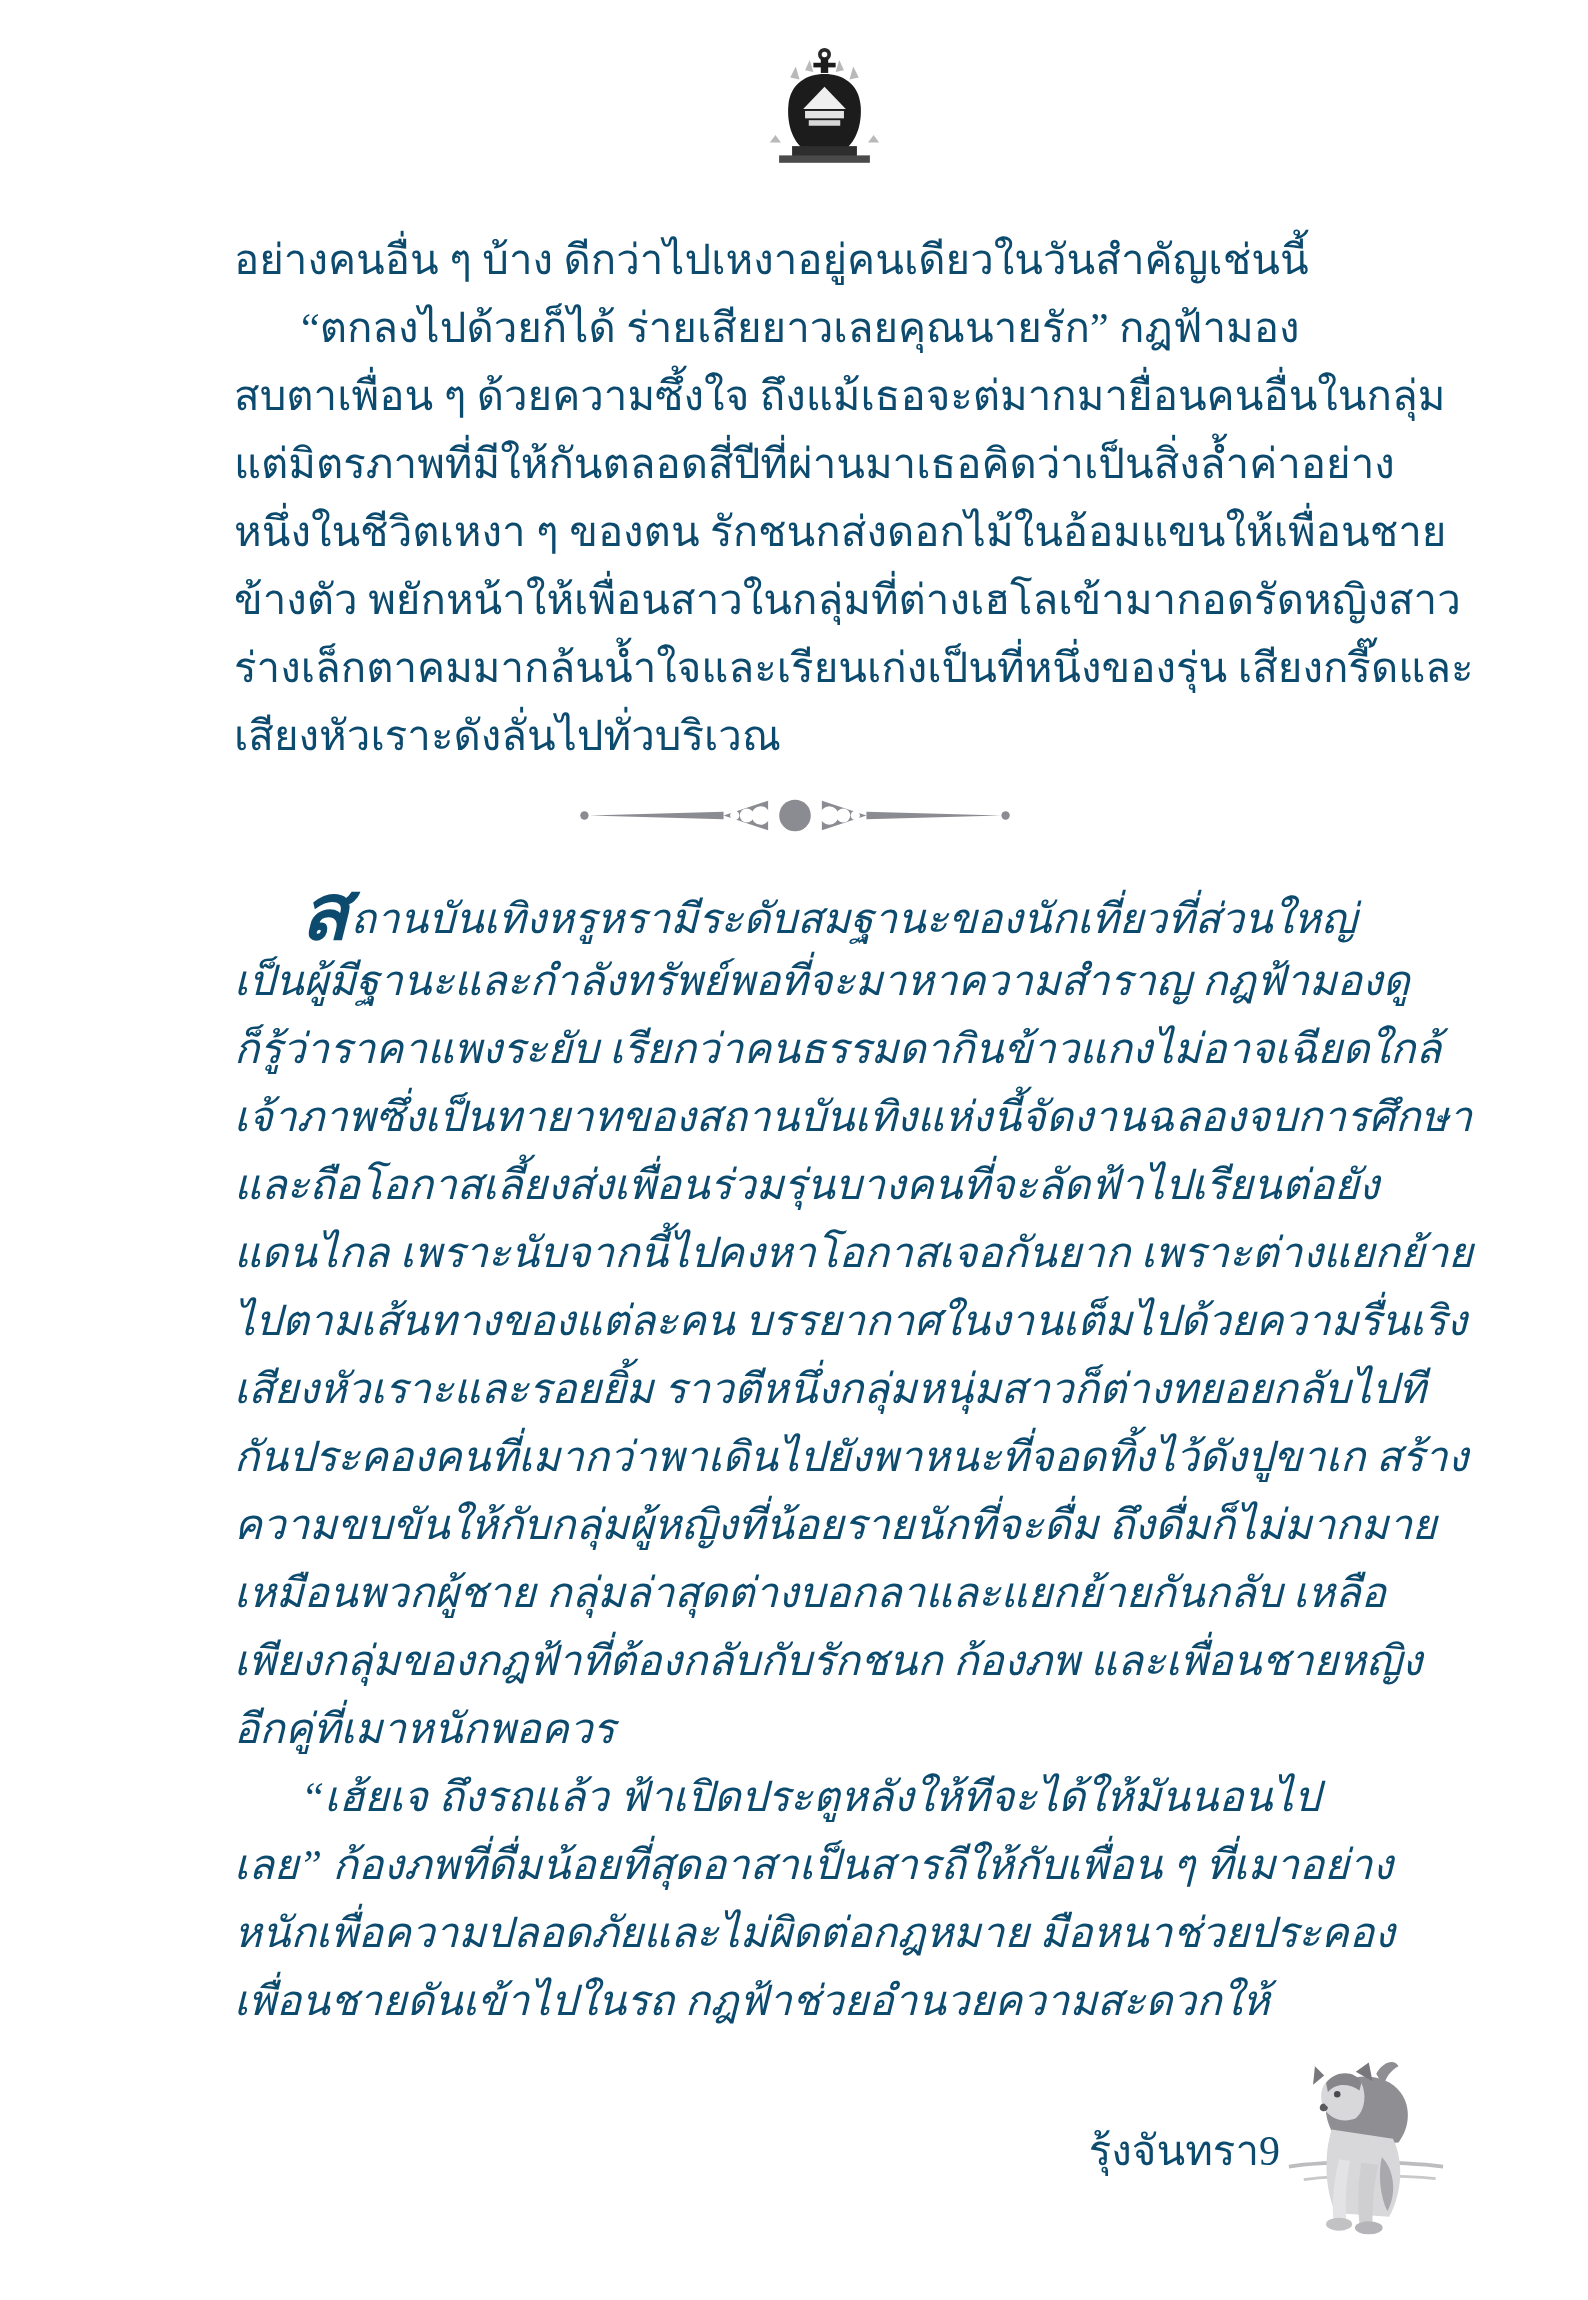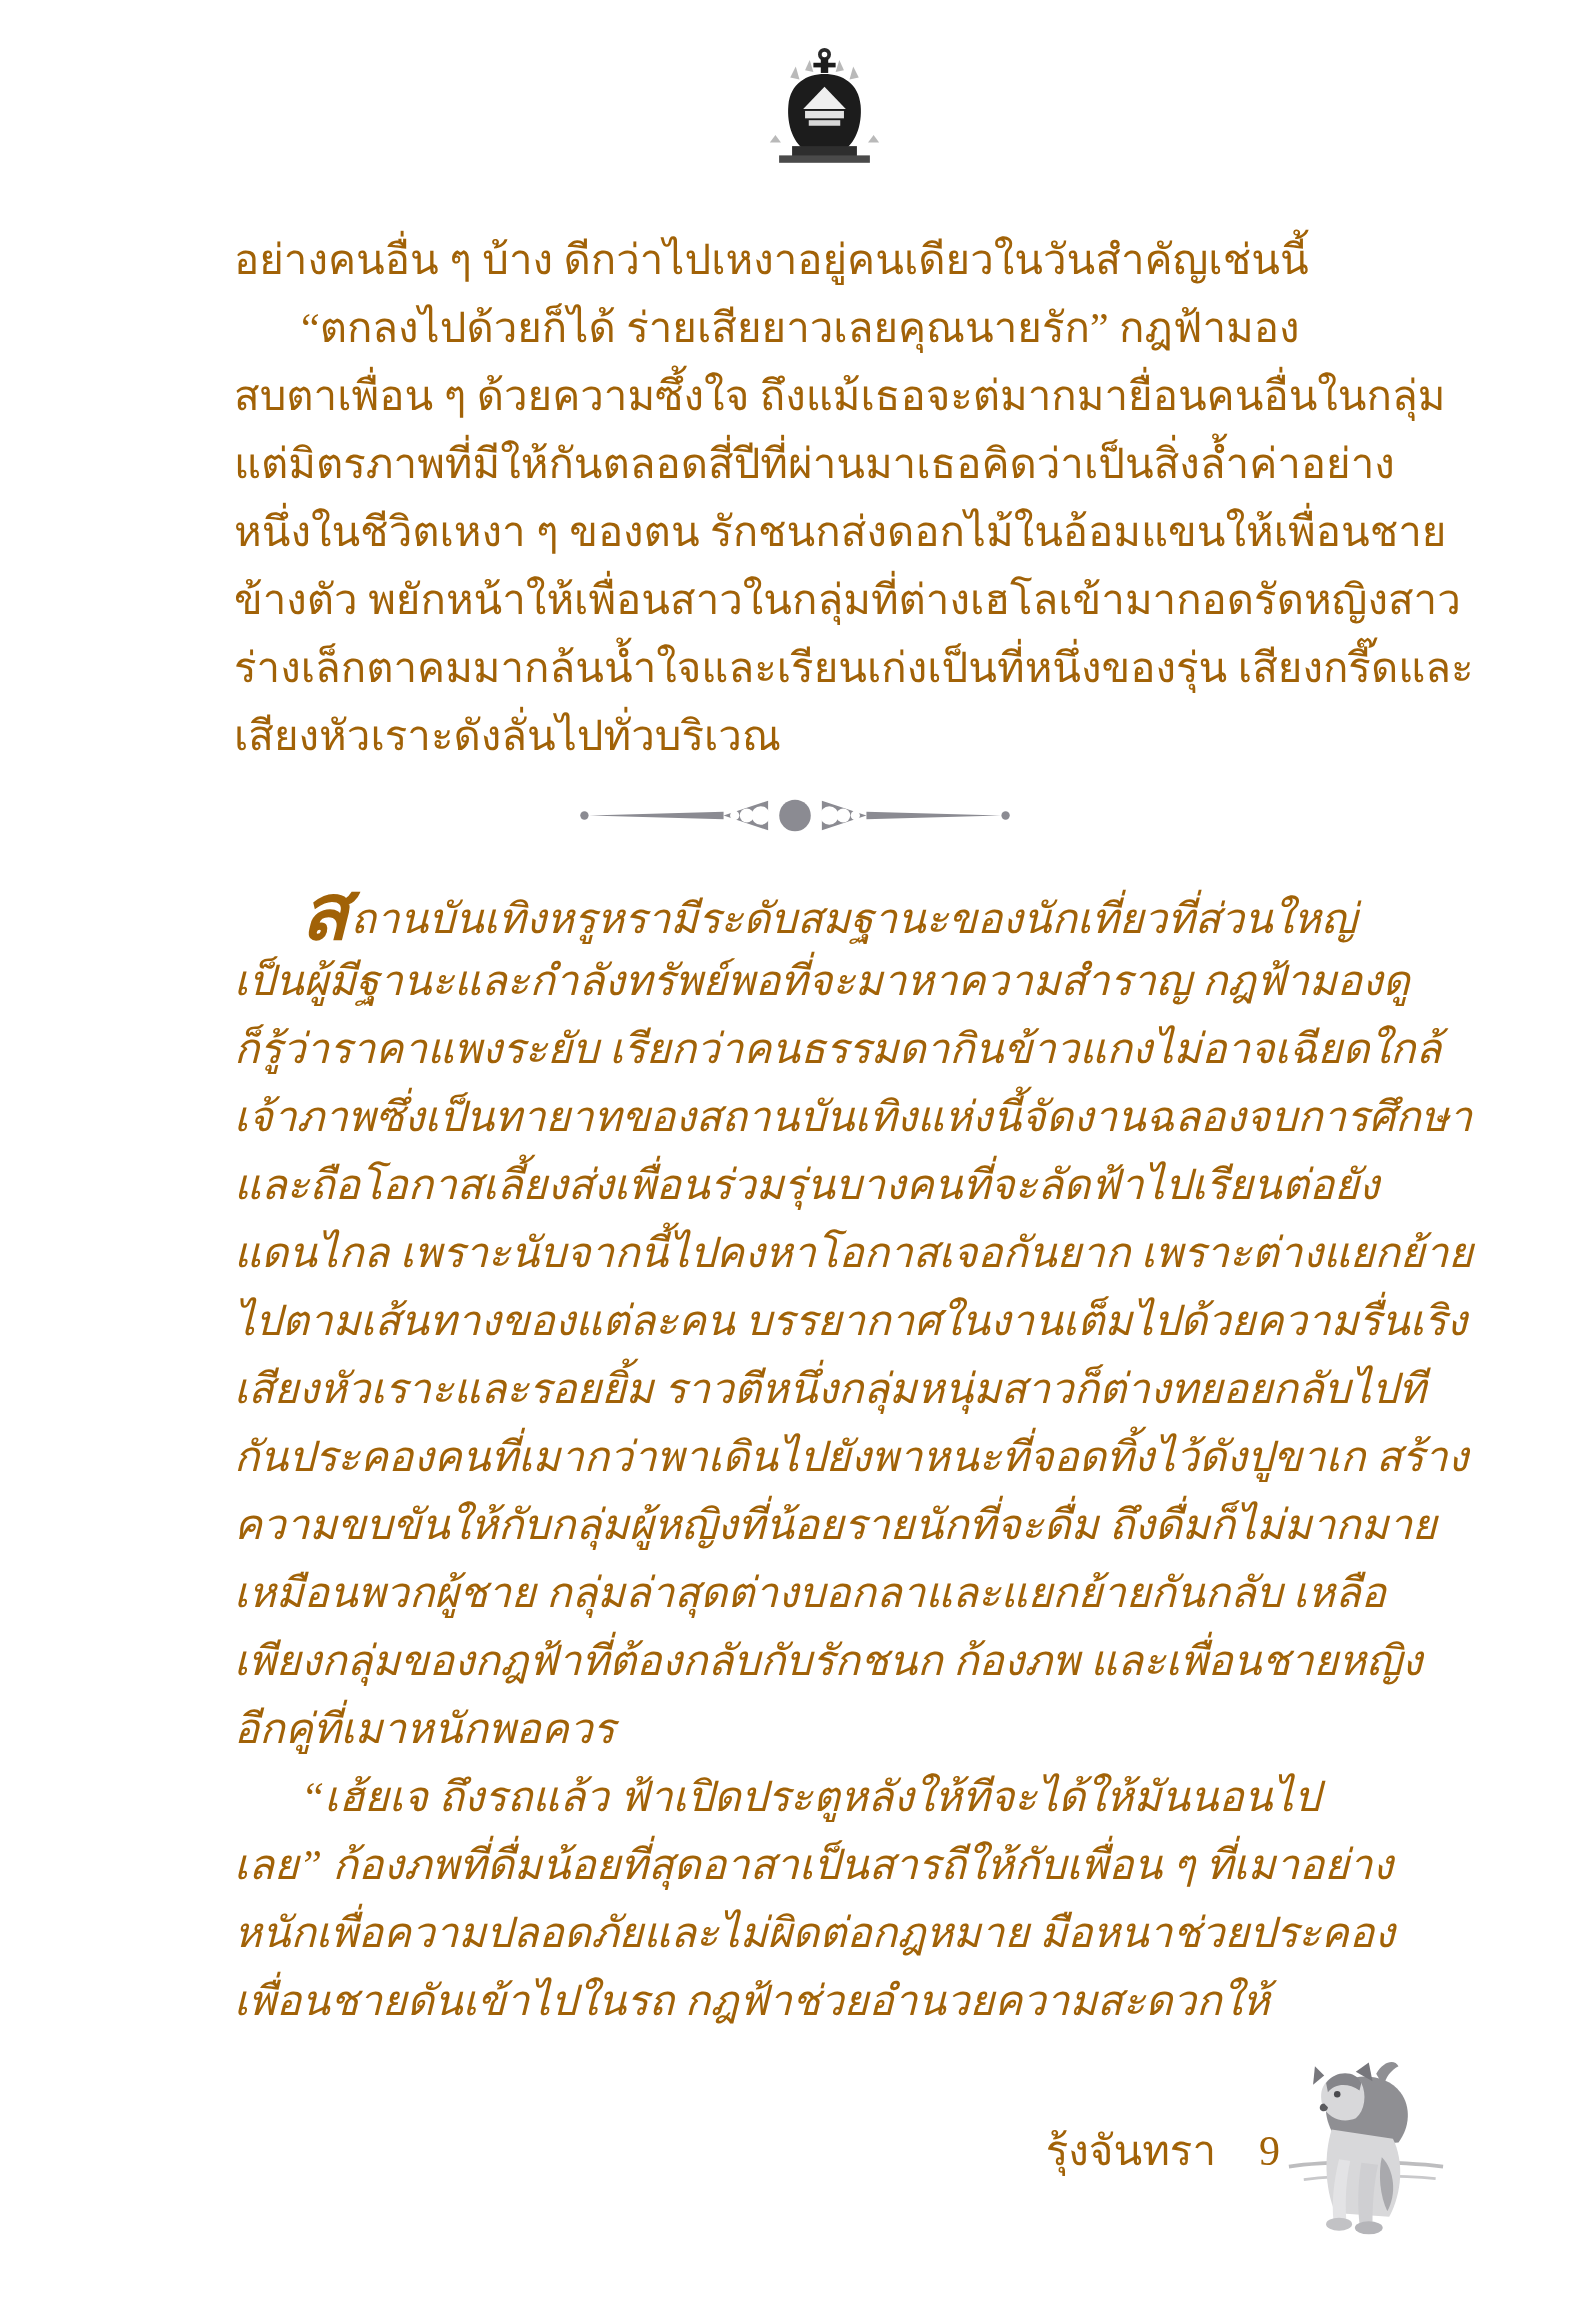"อย่างคนอื่น ๆ บ้าง" .page { color: #a16207 -> #0c4a6e }
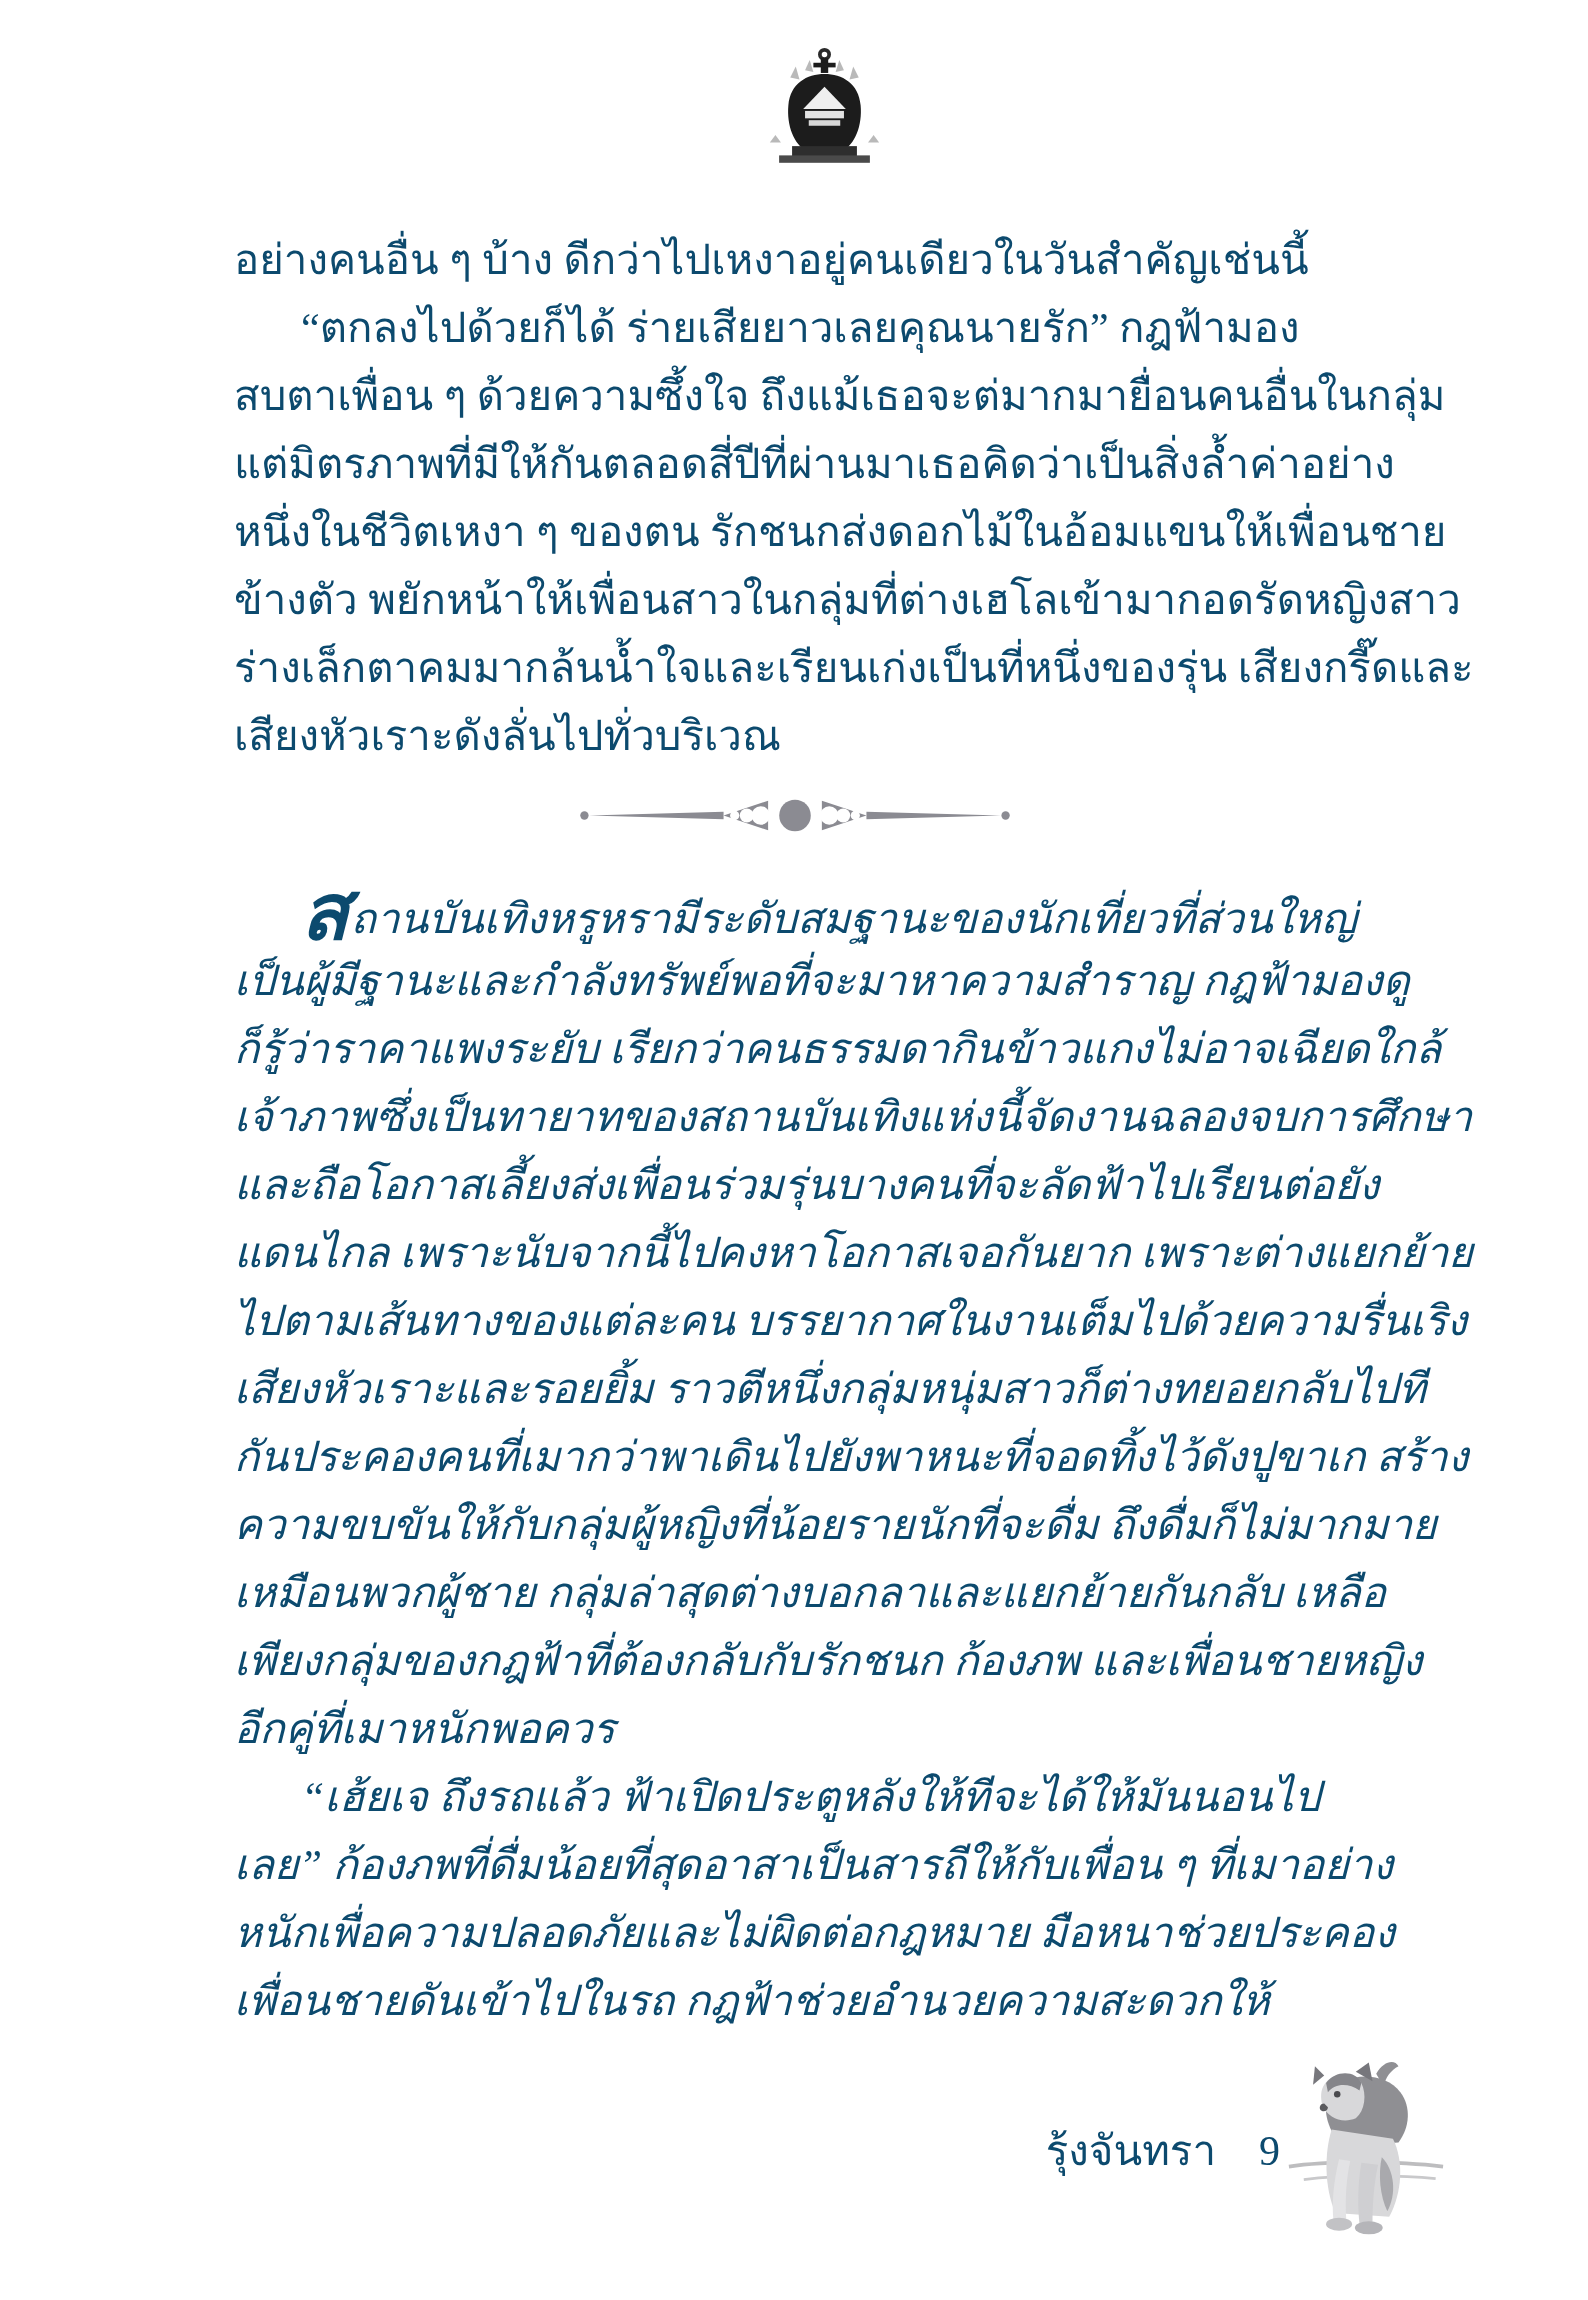"รุ้งจันทรา" .footer { gap: 43px -> none }
